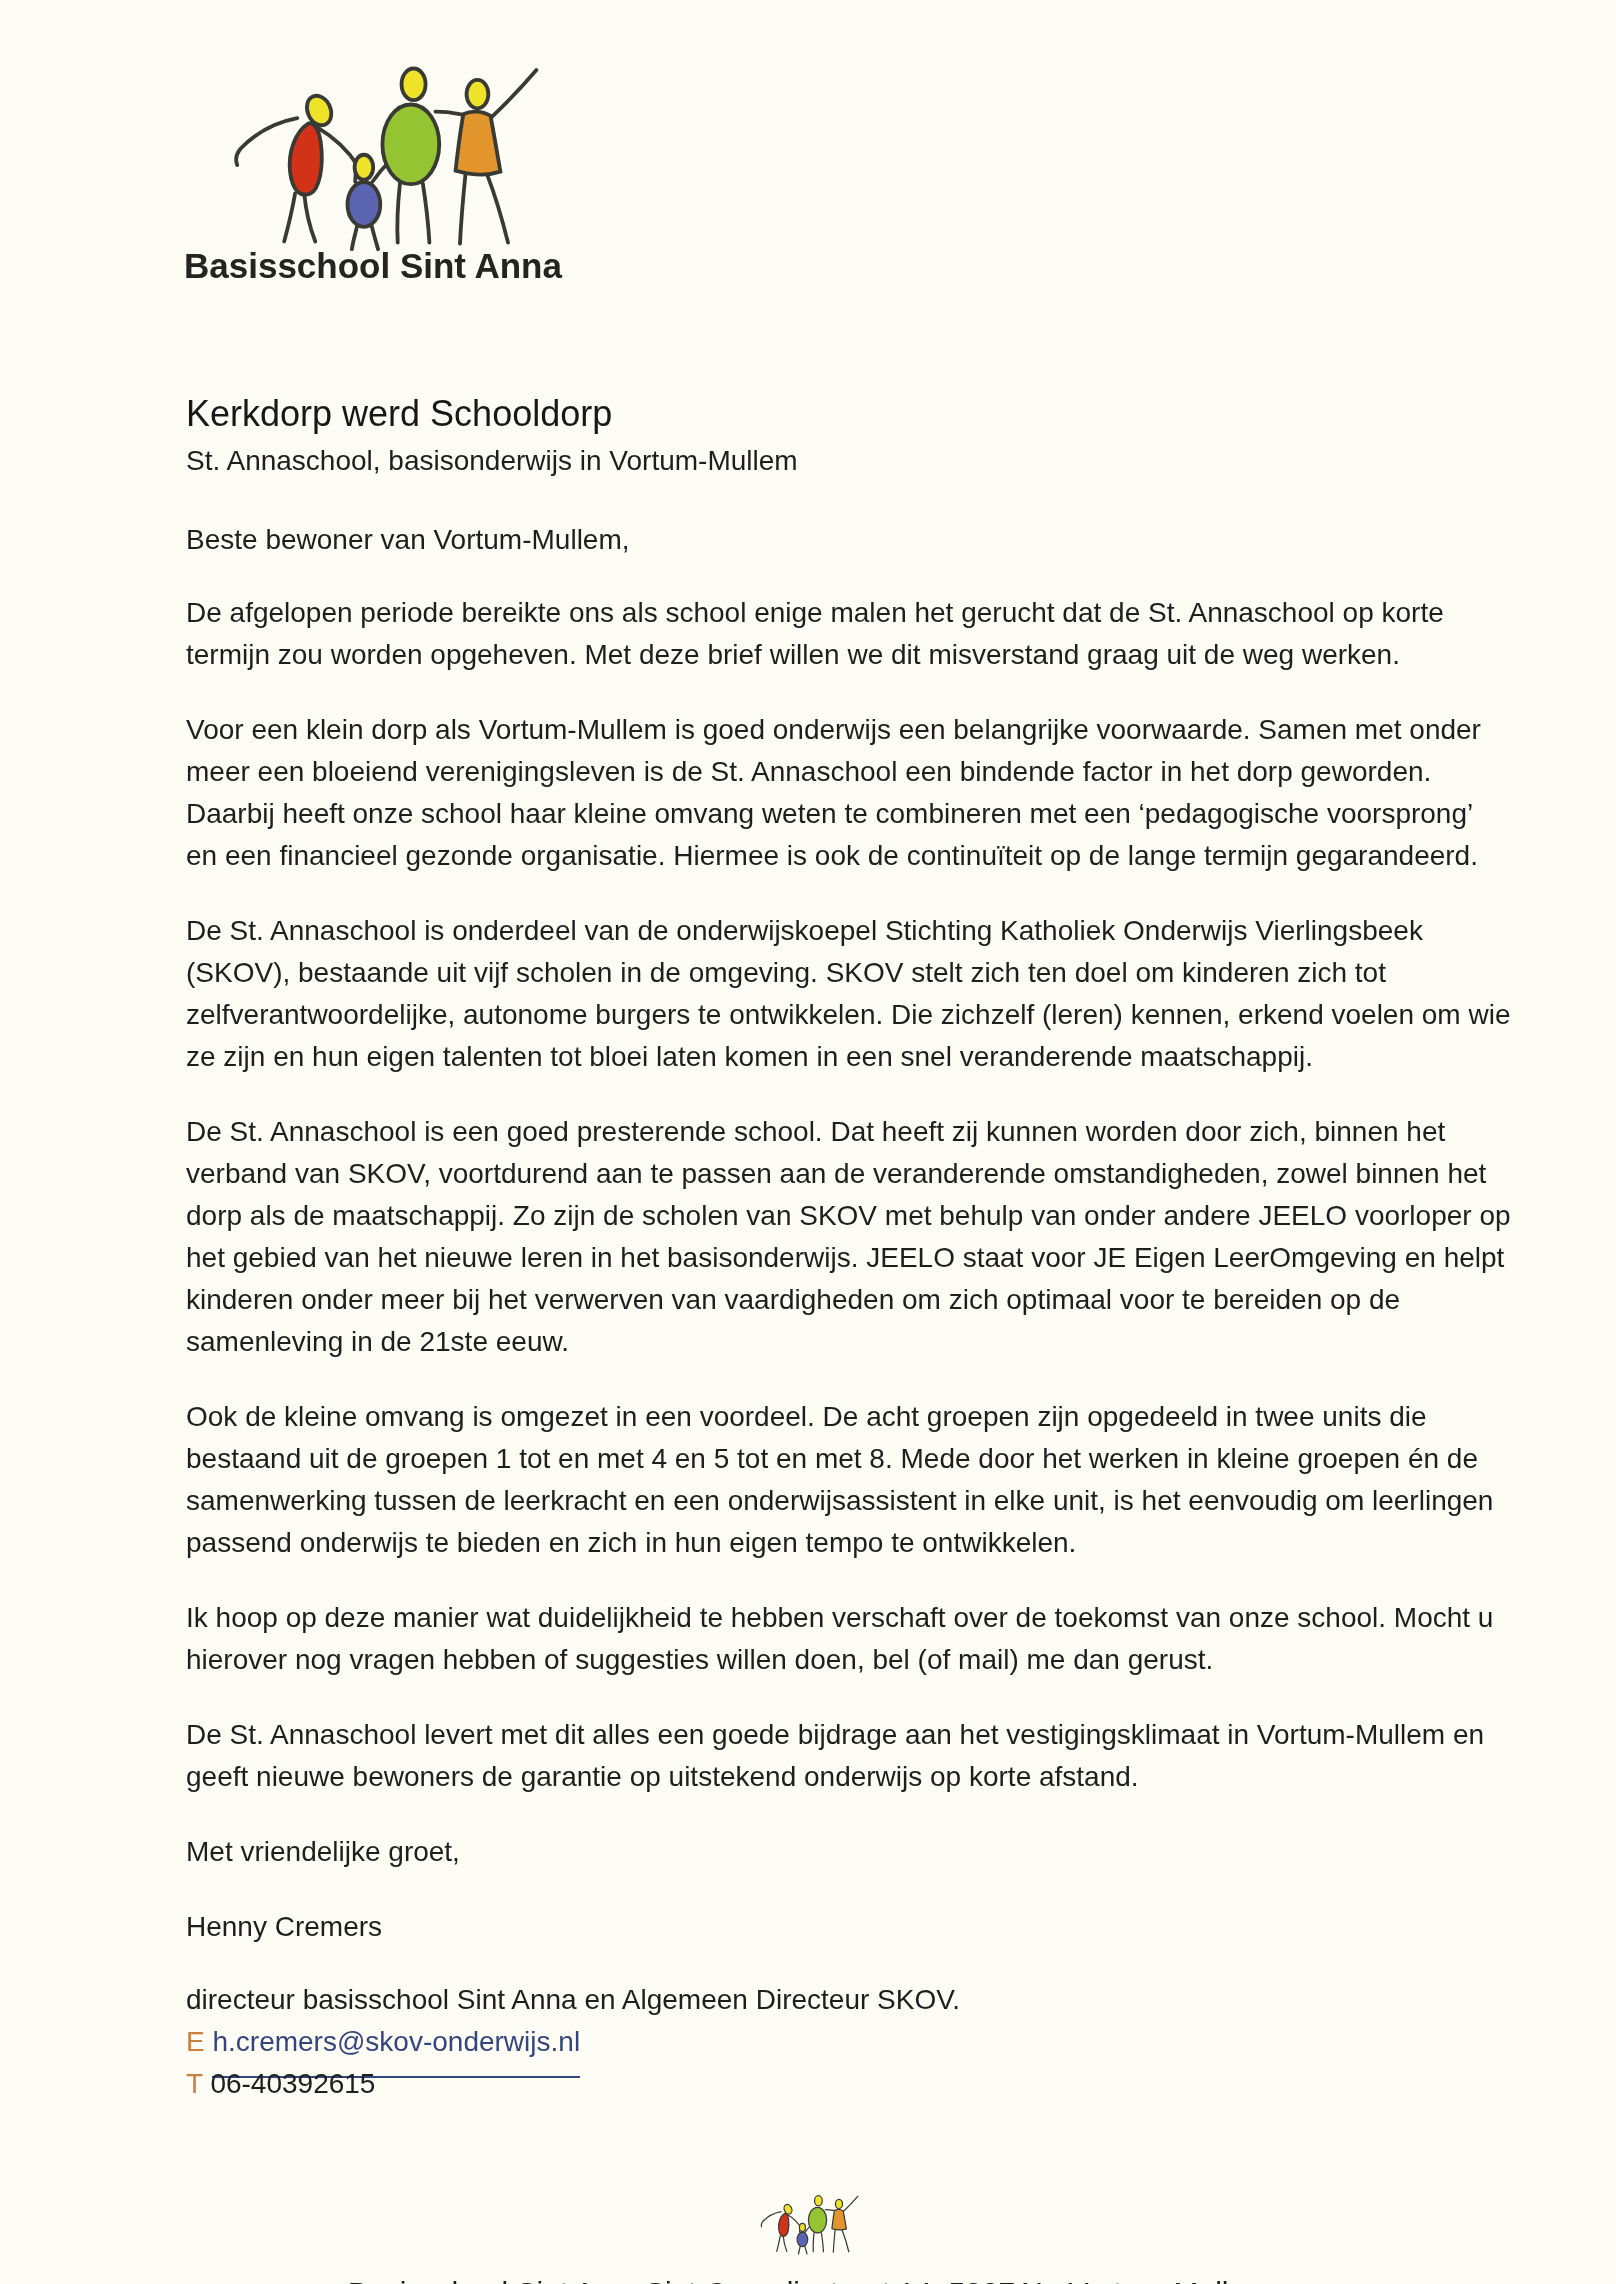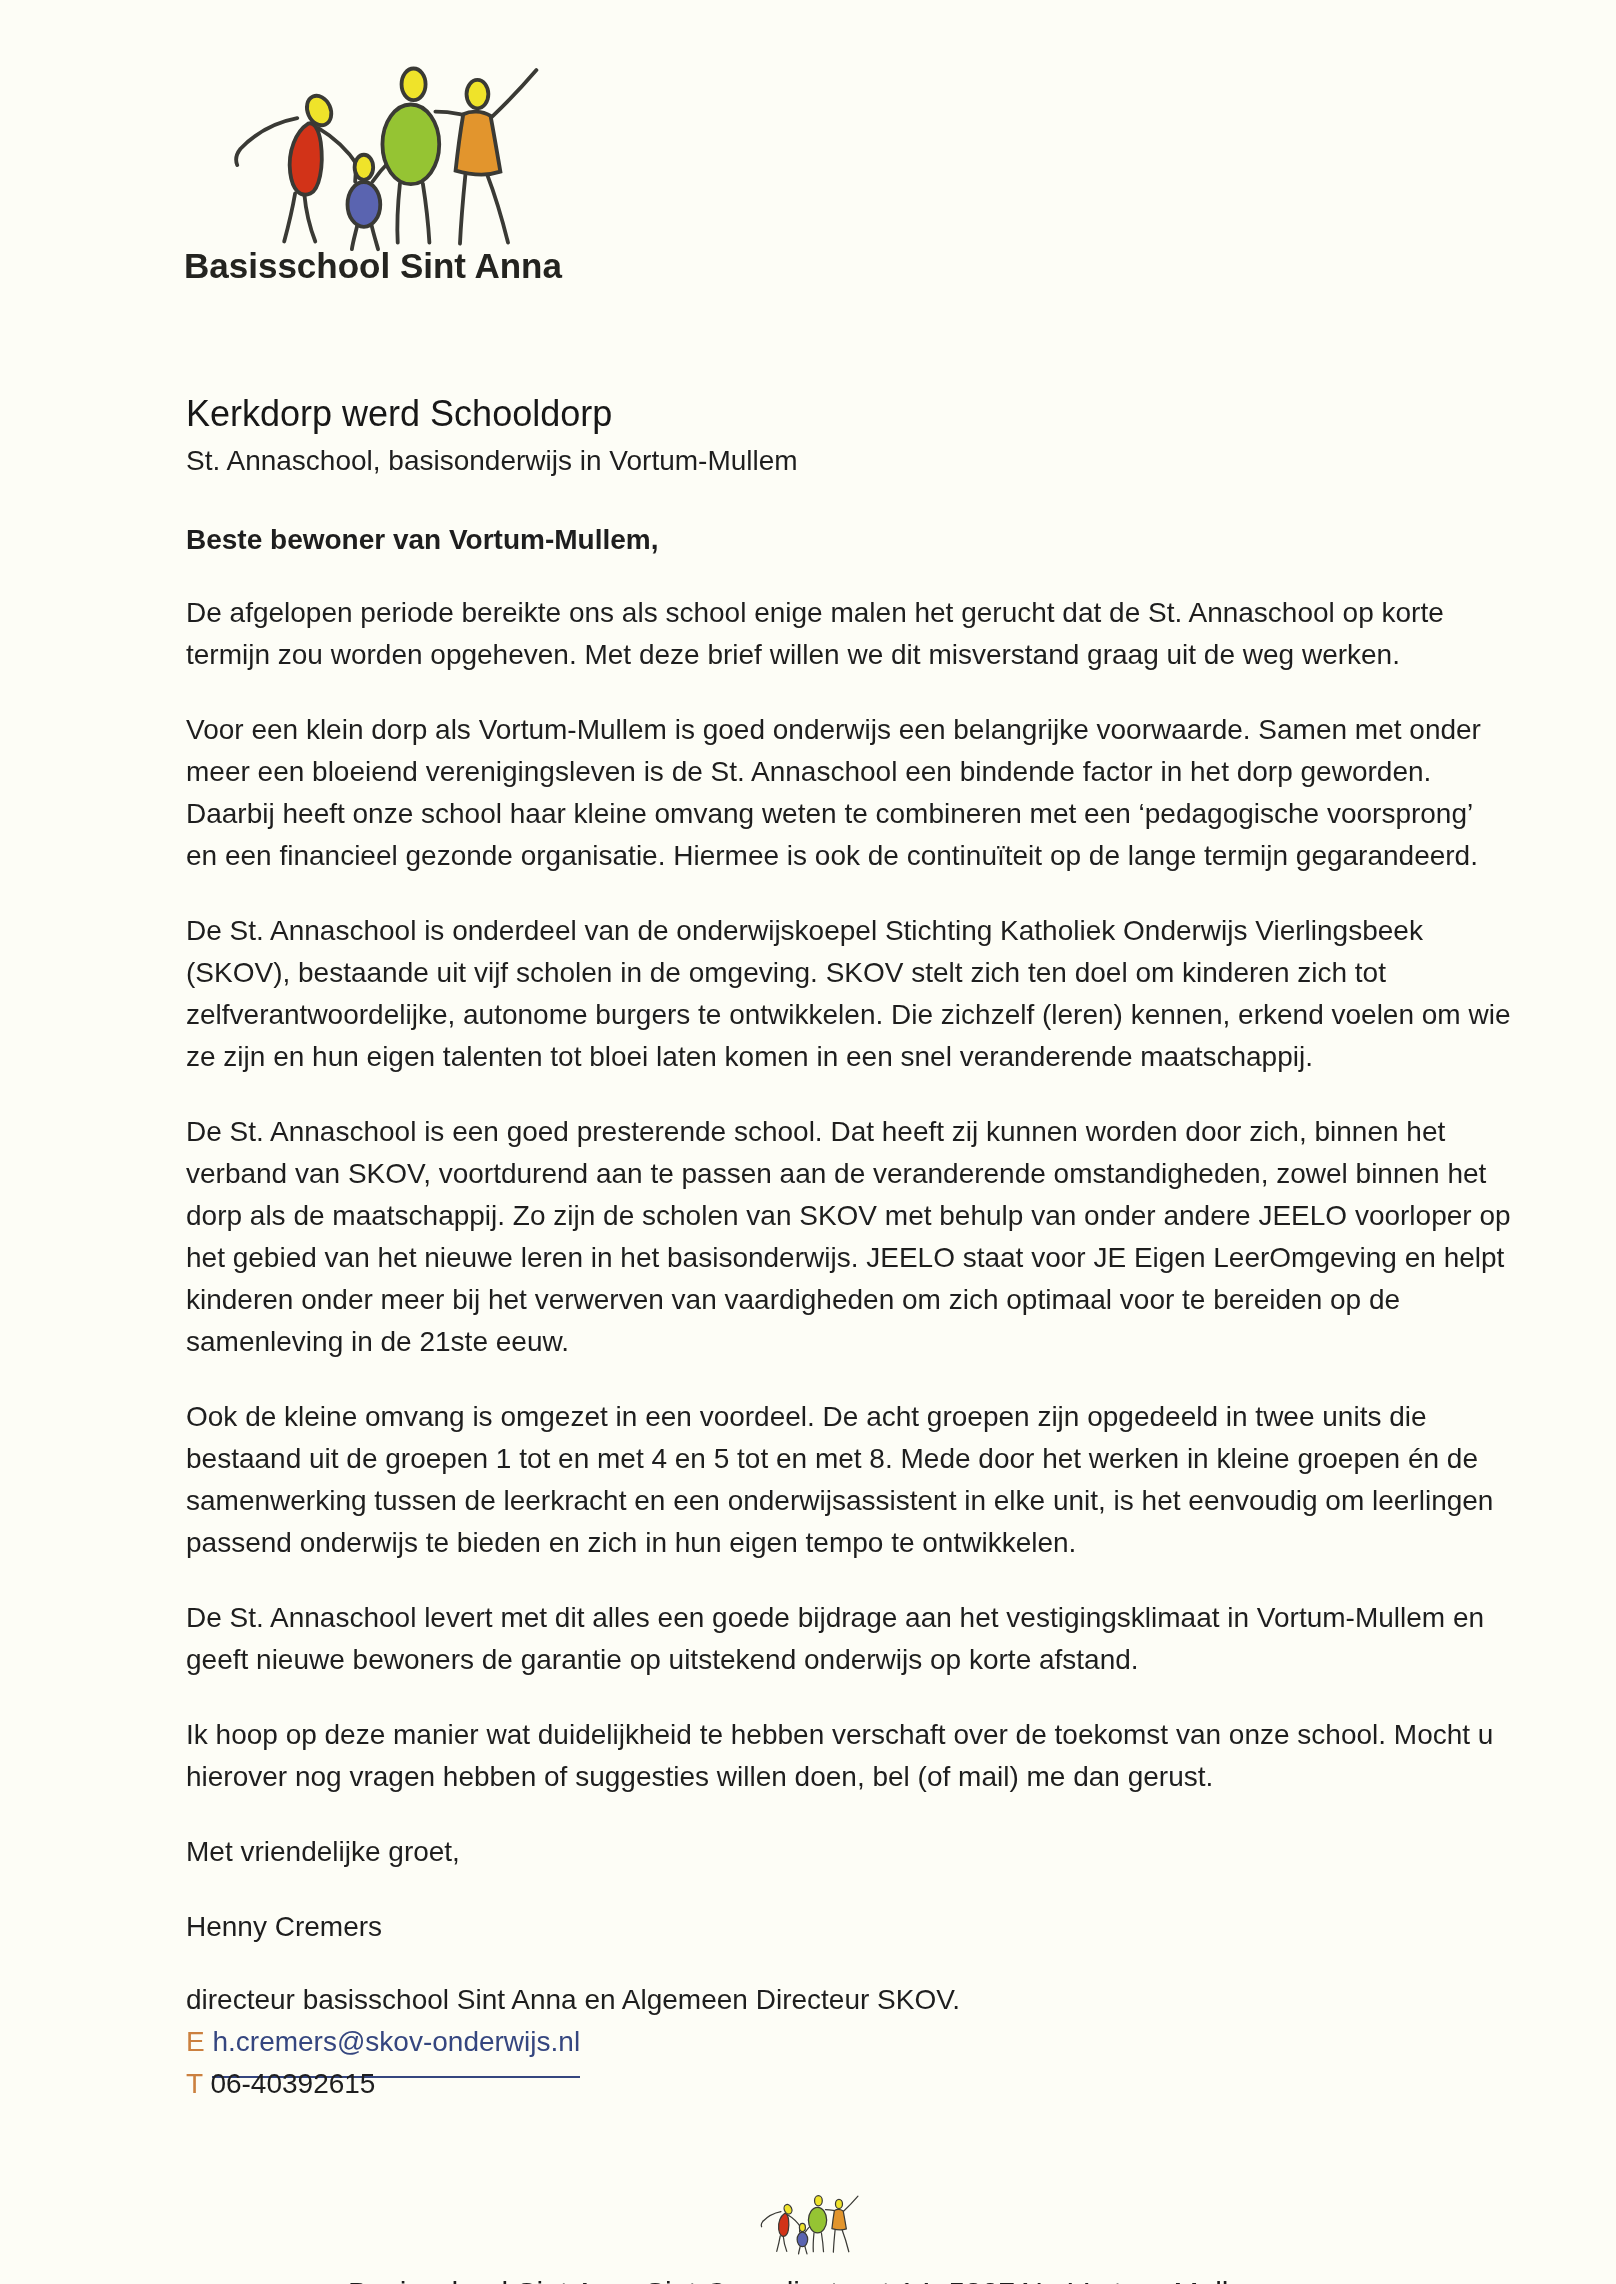"Beste bewoner van Vortum-Mullem," .salutation { font-weight: bold -> none }
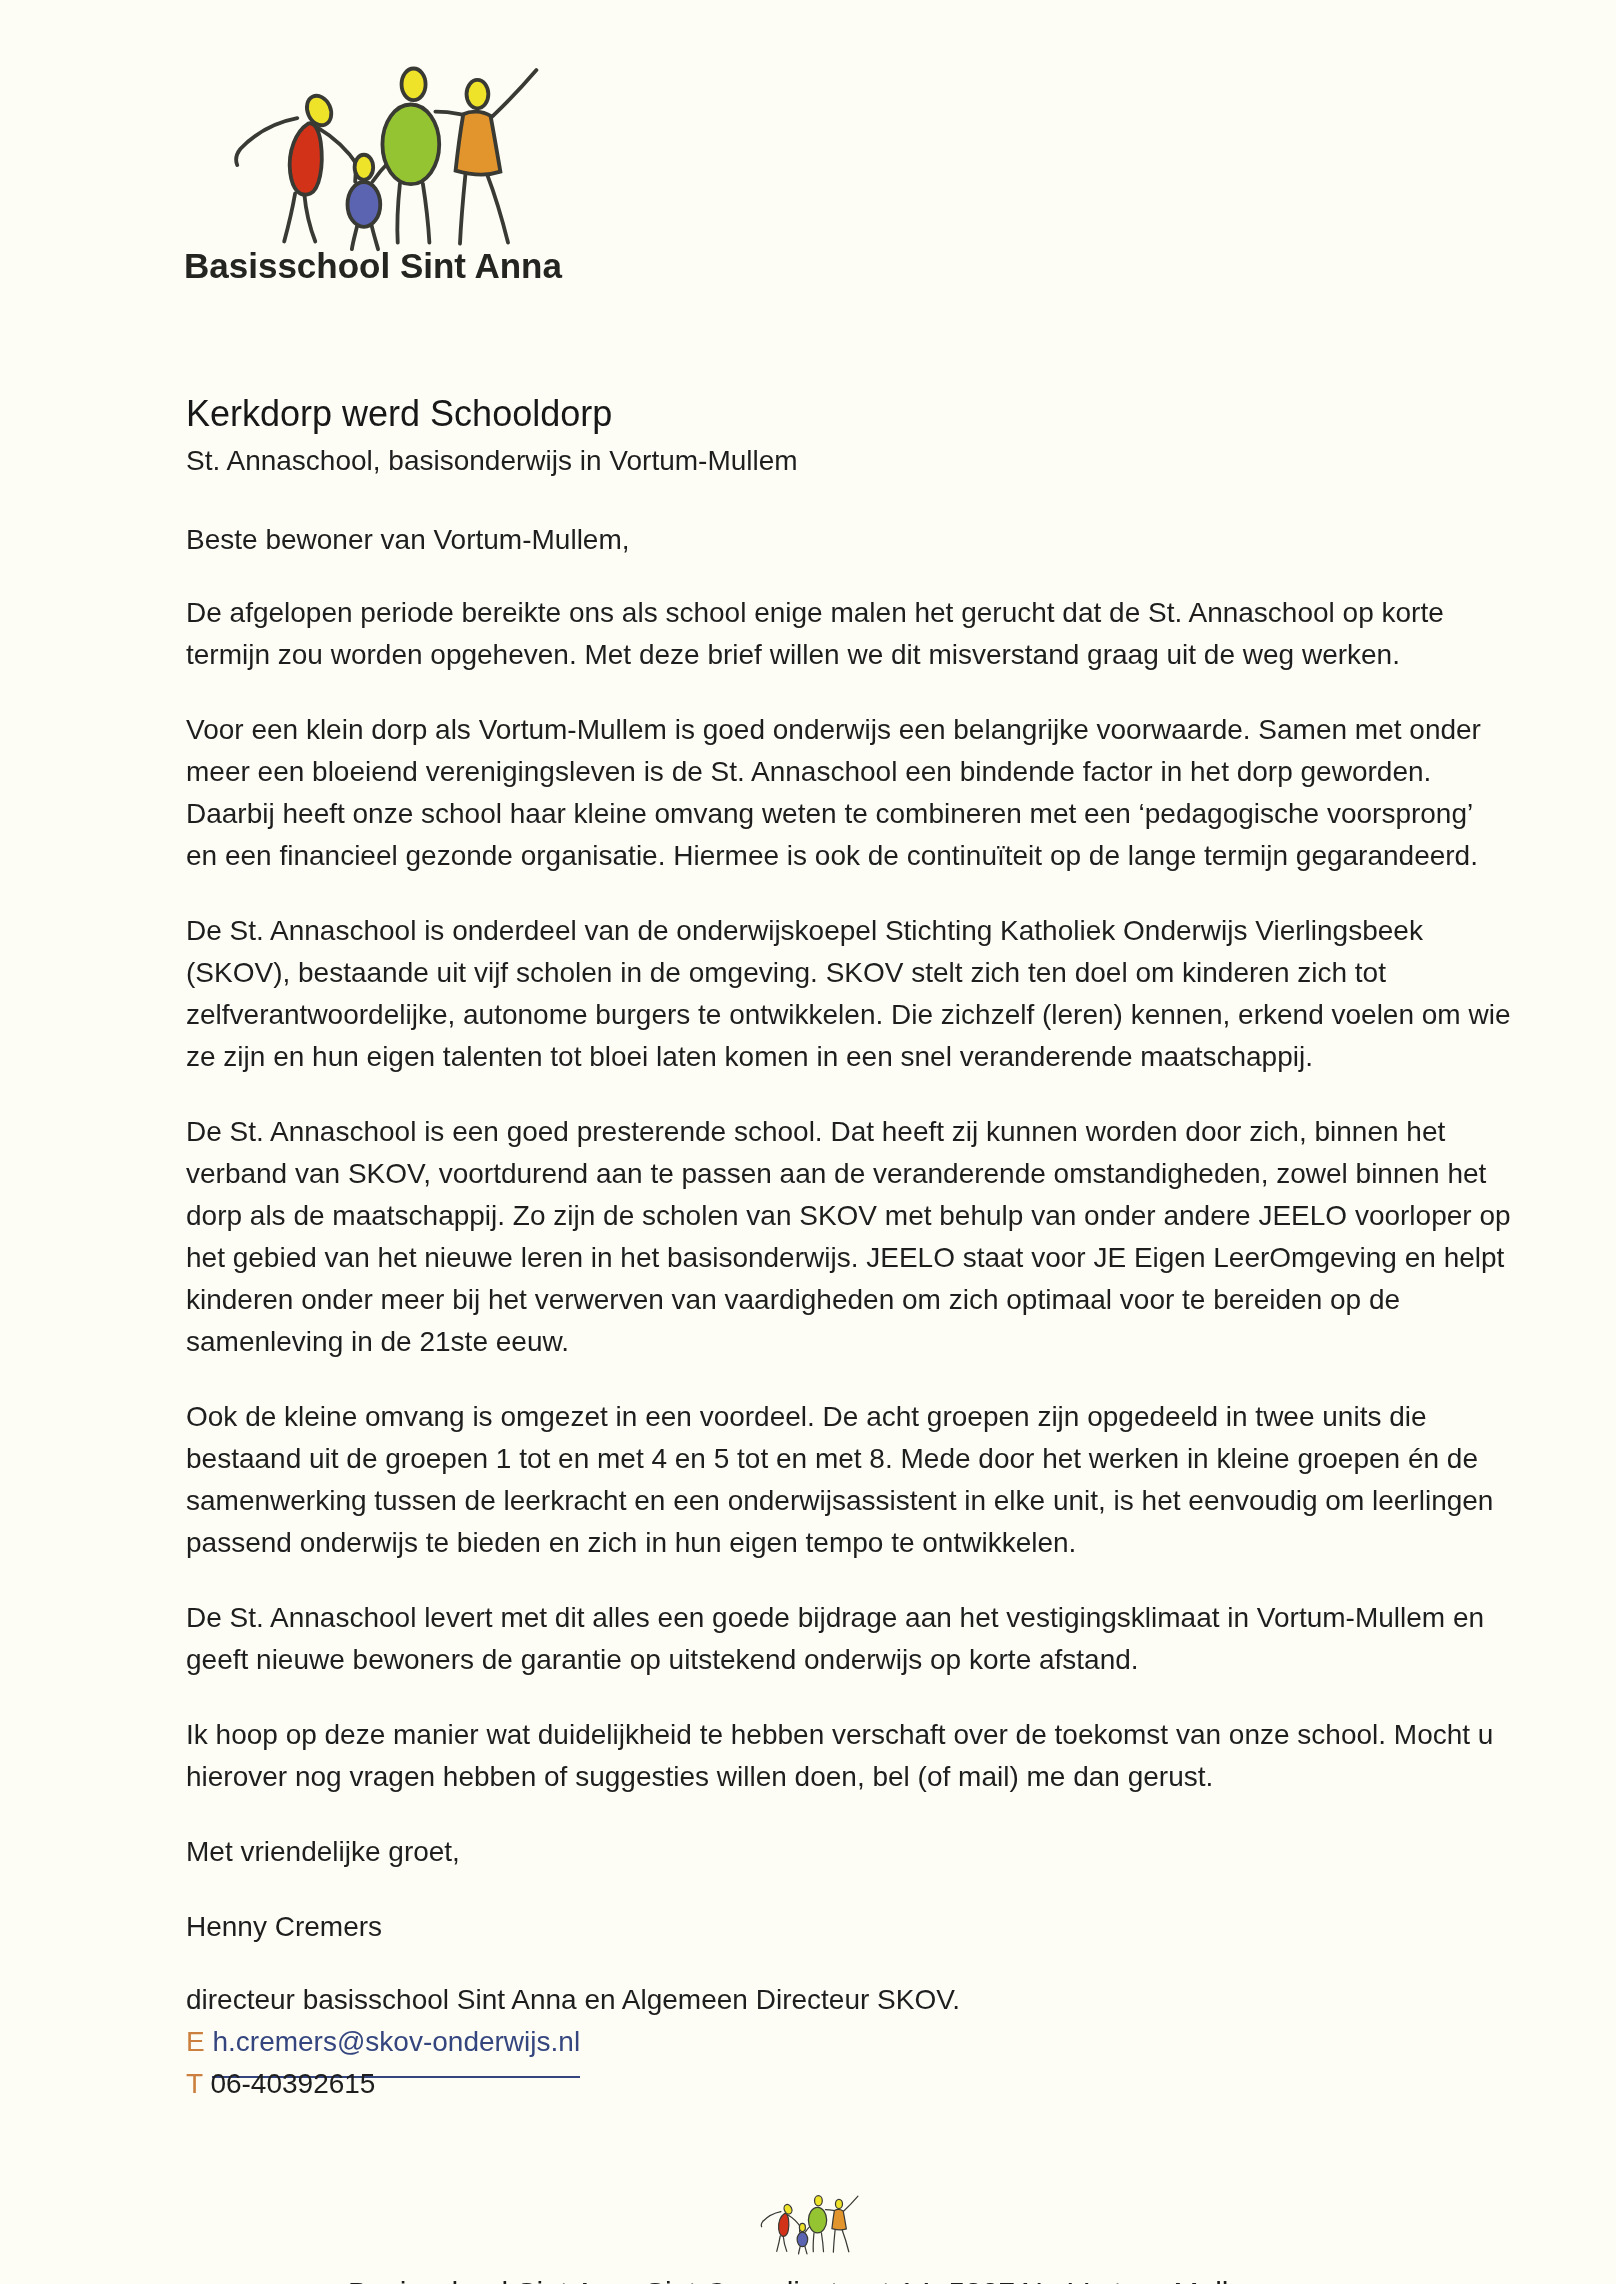"De St. Annaschool levert met" p { order: before "Ik hoop op deze manier" -> after "Ik hoop op deze manier" }
